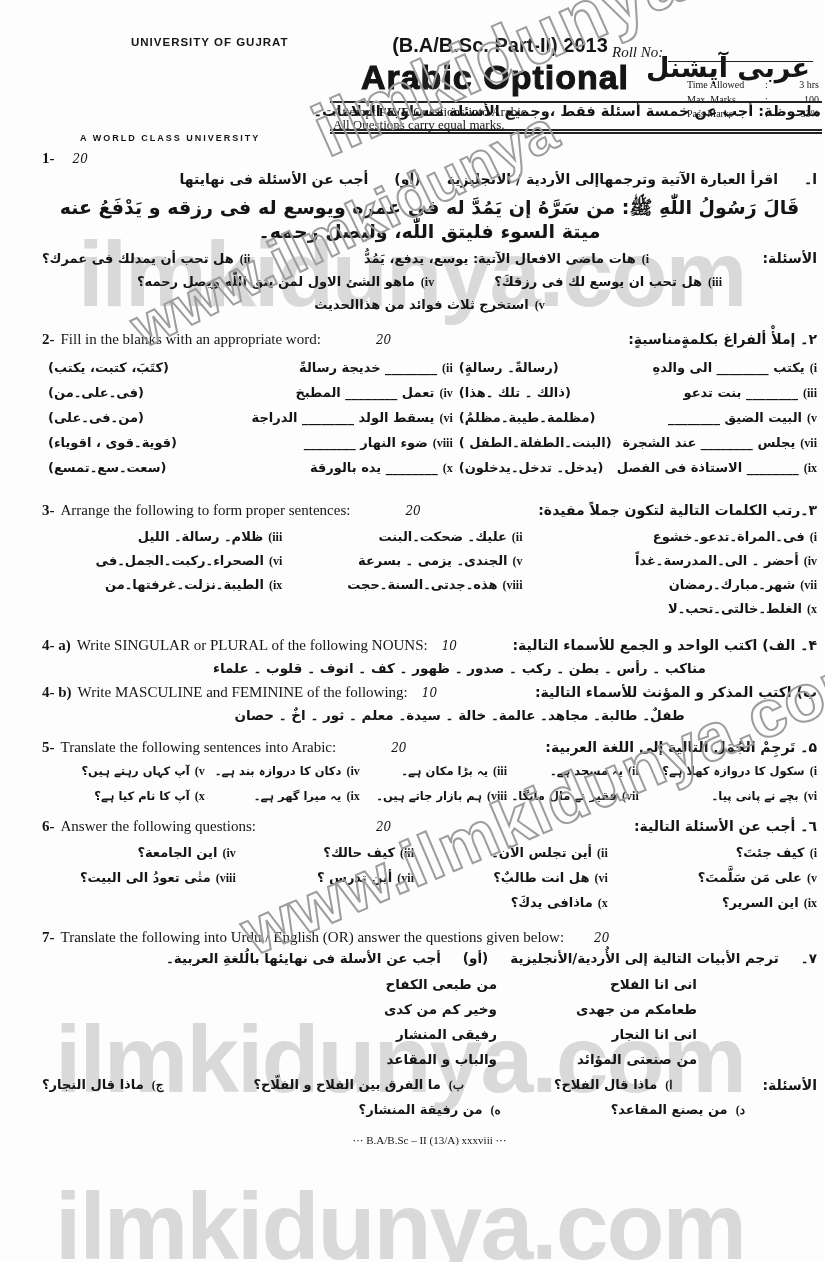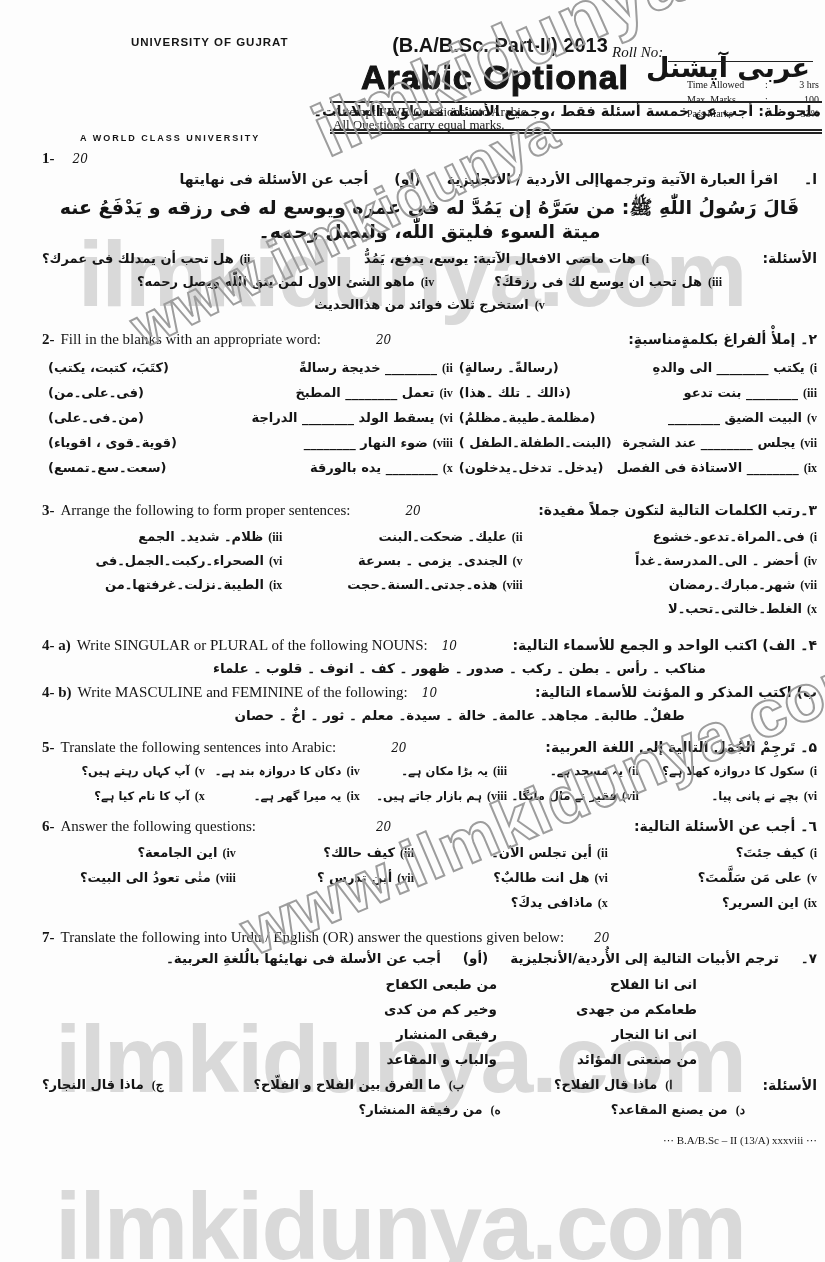"ظلام۔ شديد۔ الجمع" span.ar { text: شديد۔ الجمع -> رسالة۔ الليل }
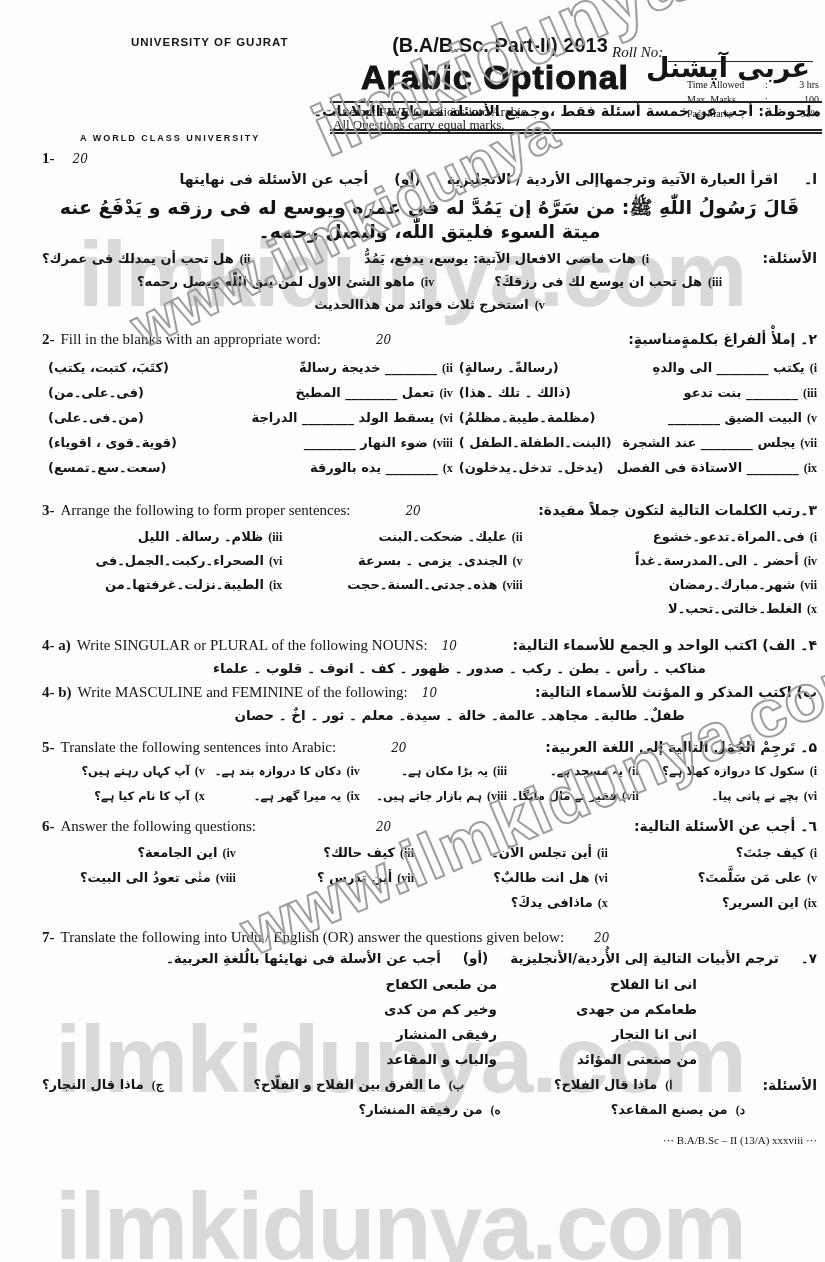"⋯ B.A/B.Sc – II (13/A)" .footer { text-align: right -> center }
